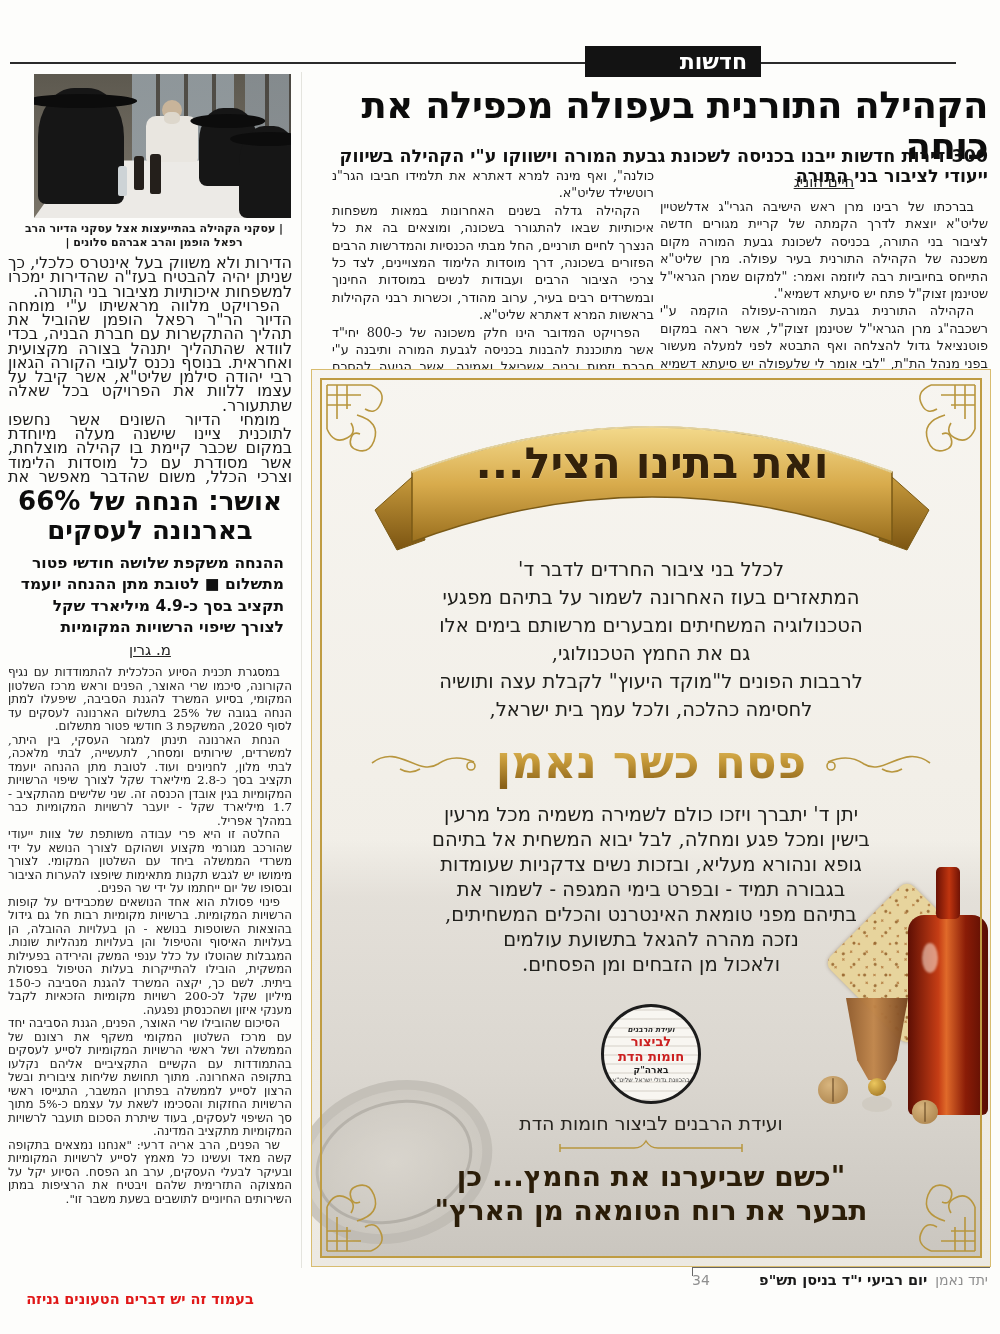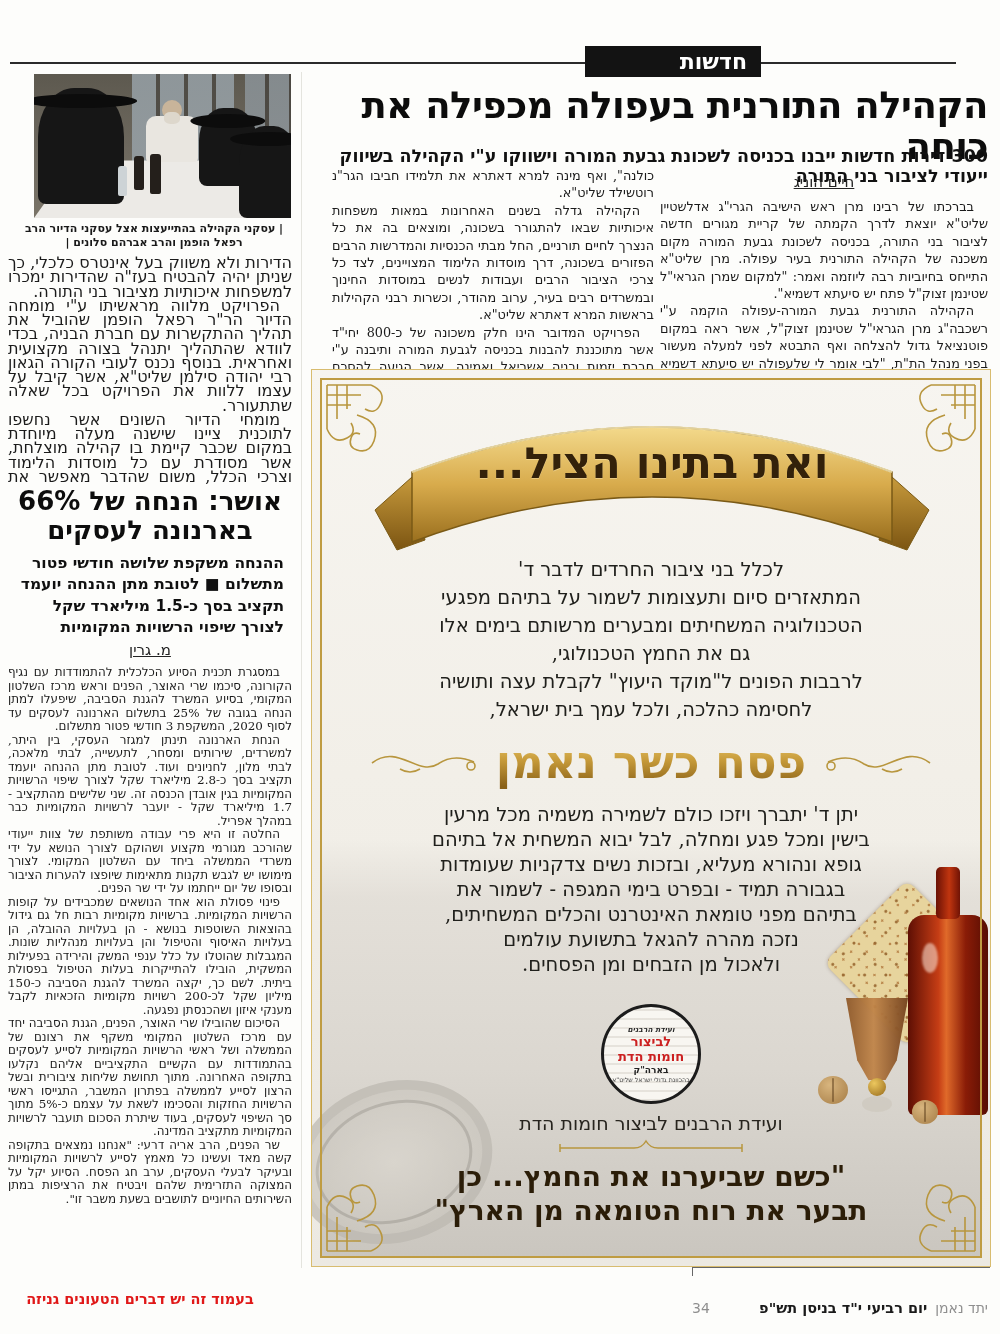"ההנחה משקפת שלושה חודשי פטור" div.subhead2 { text: כ-1.5 -> כ-4.9 }
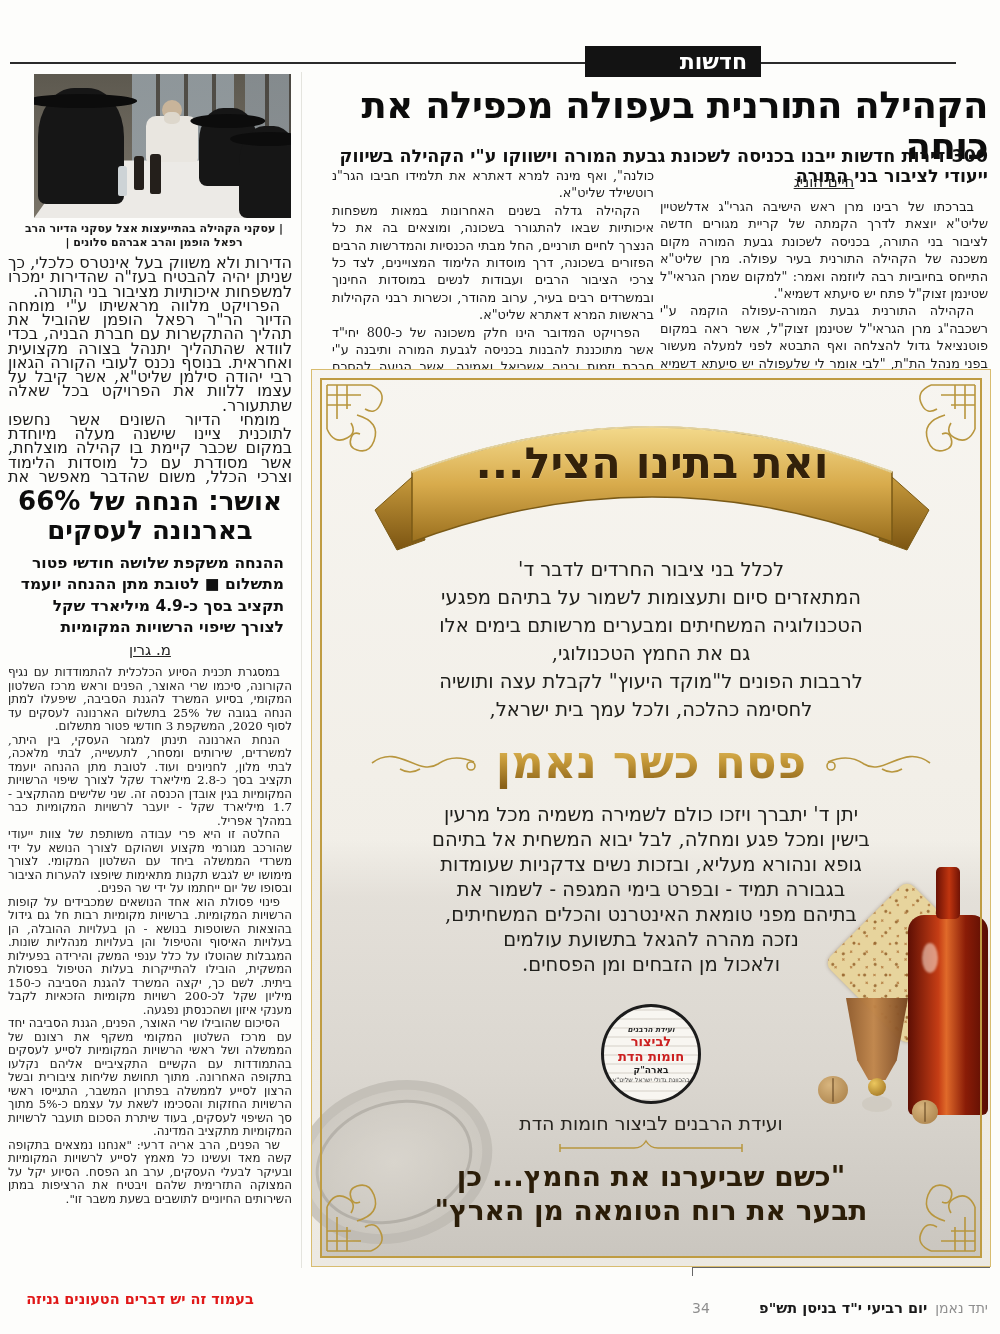"המתאזרים סיום ותעצומות לשמור על" div { text: סיום ותעצומות -> בעוז האחרונה }
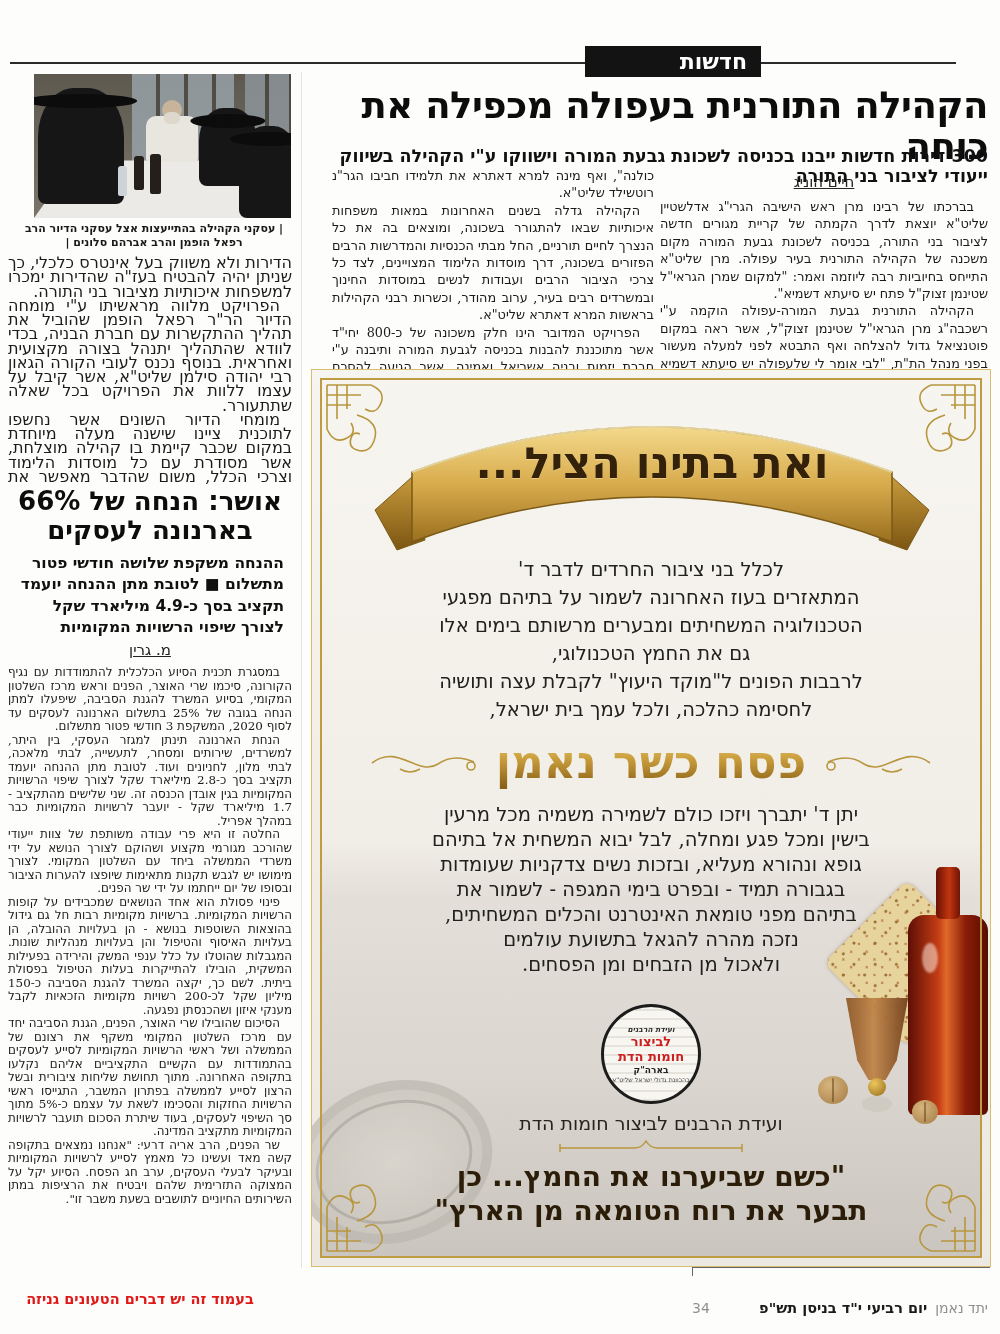"יתד נאמן" .footer .paper { margin-top: 28px -> none }
